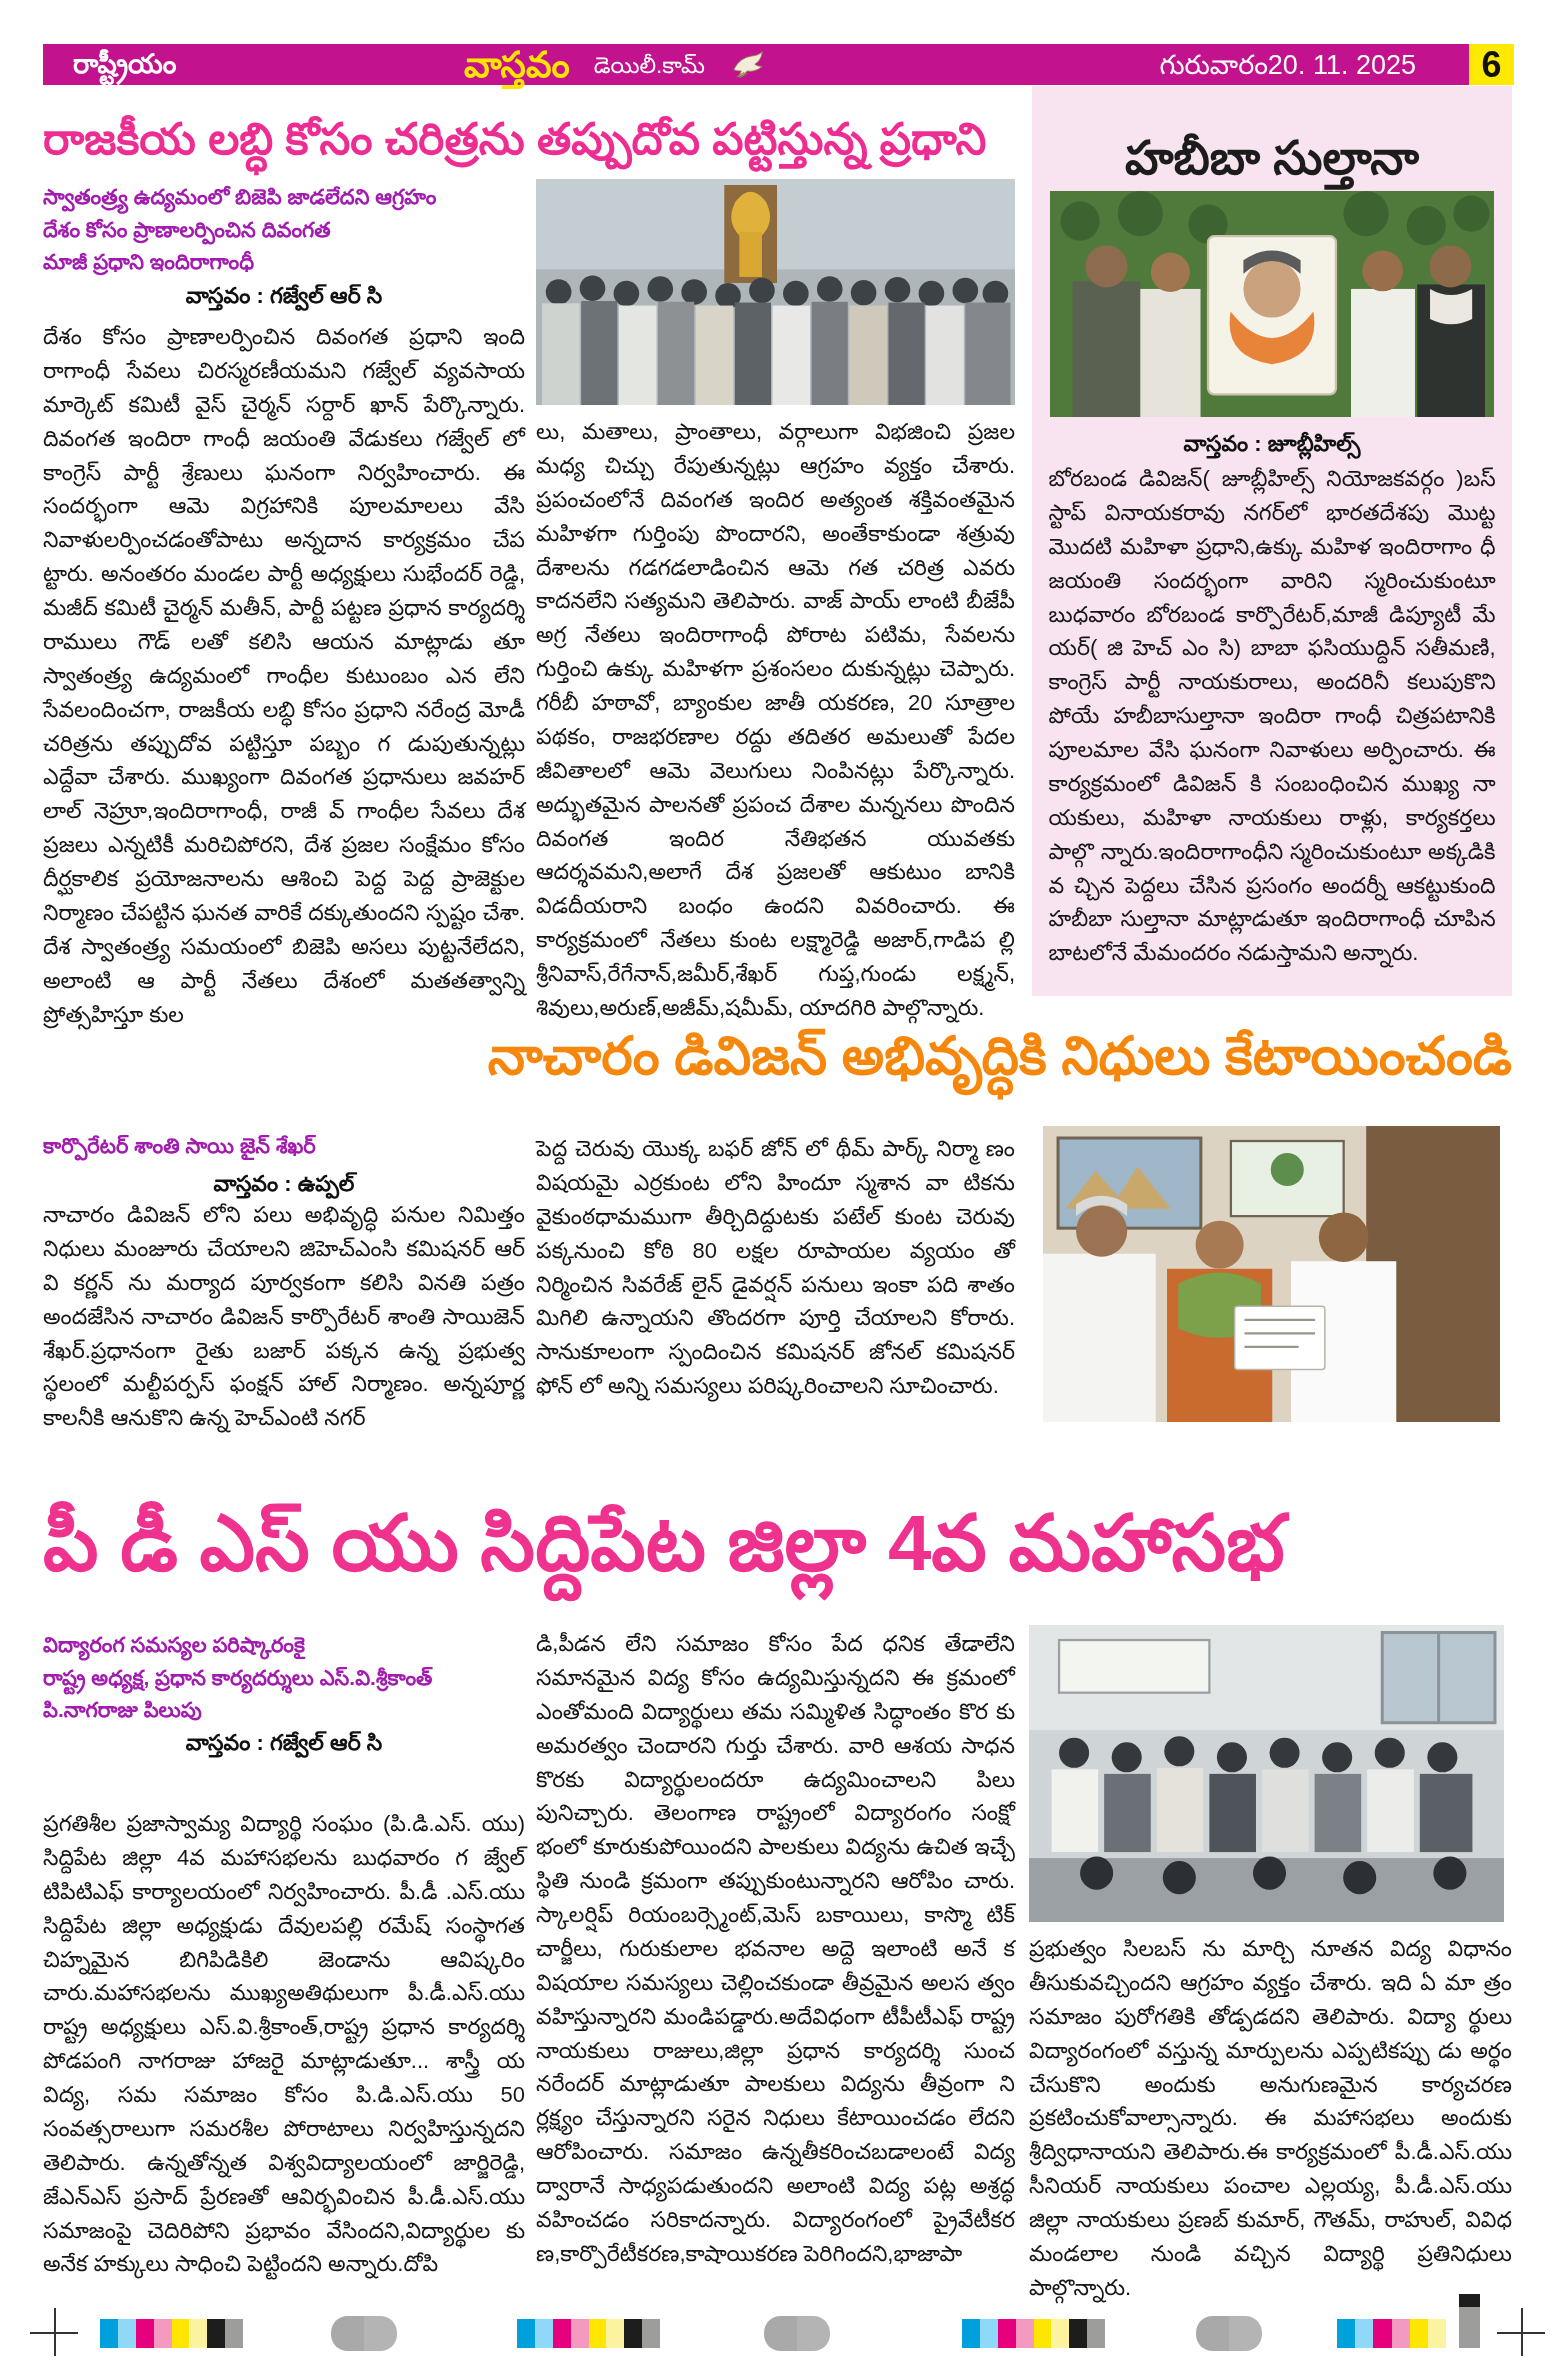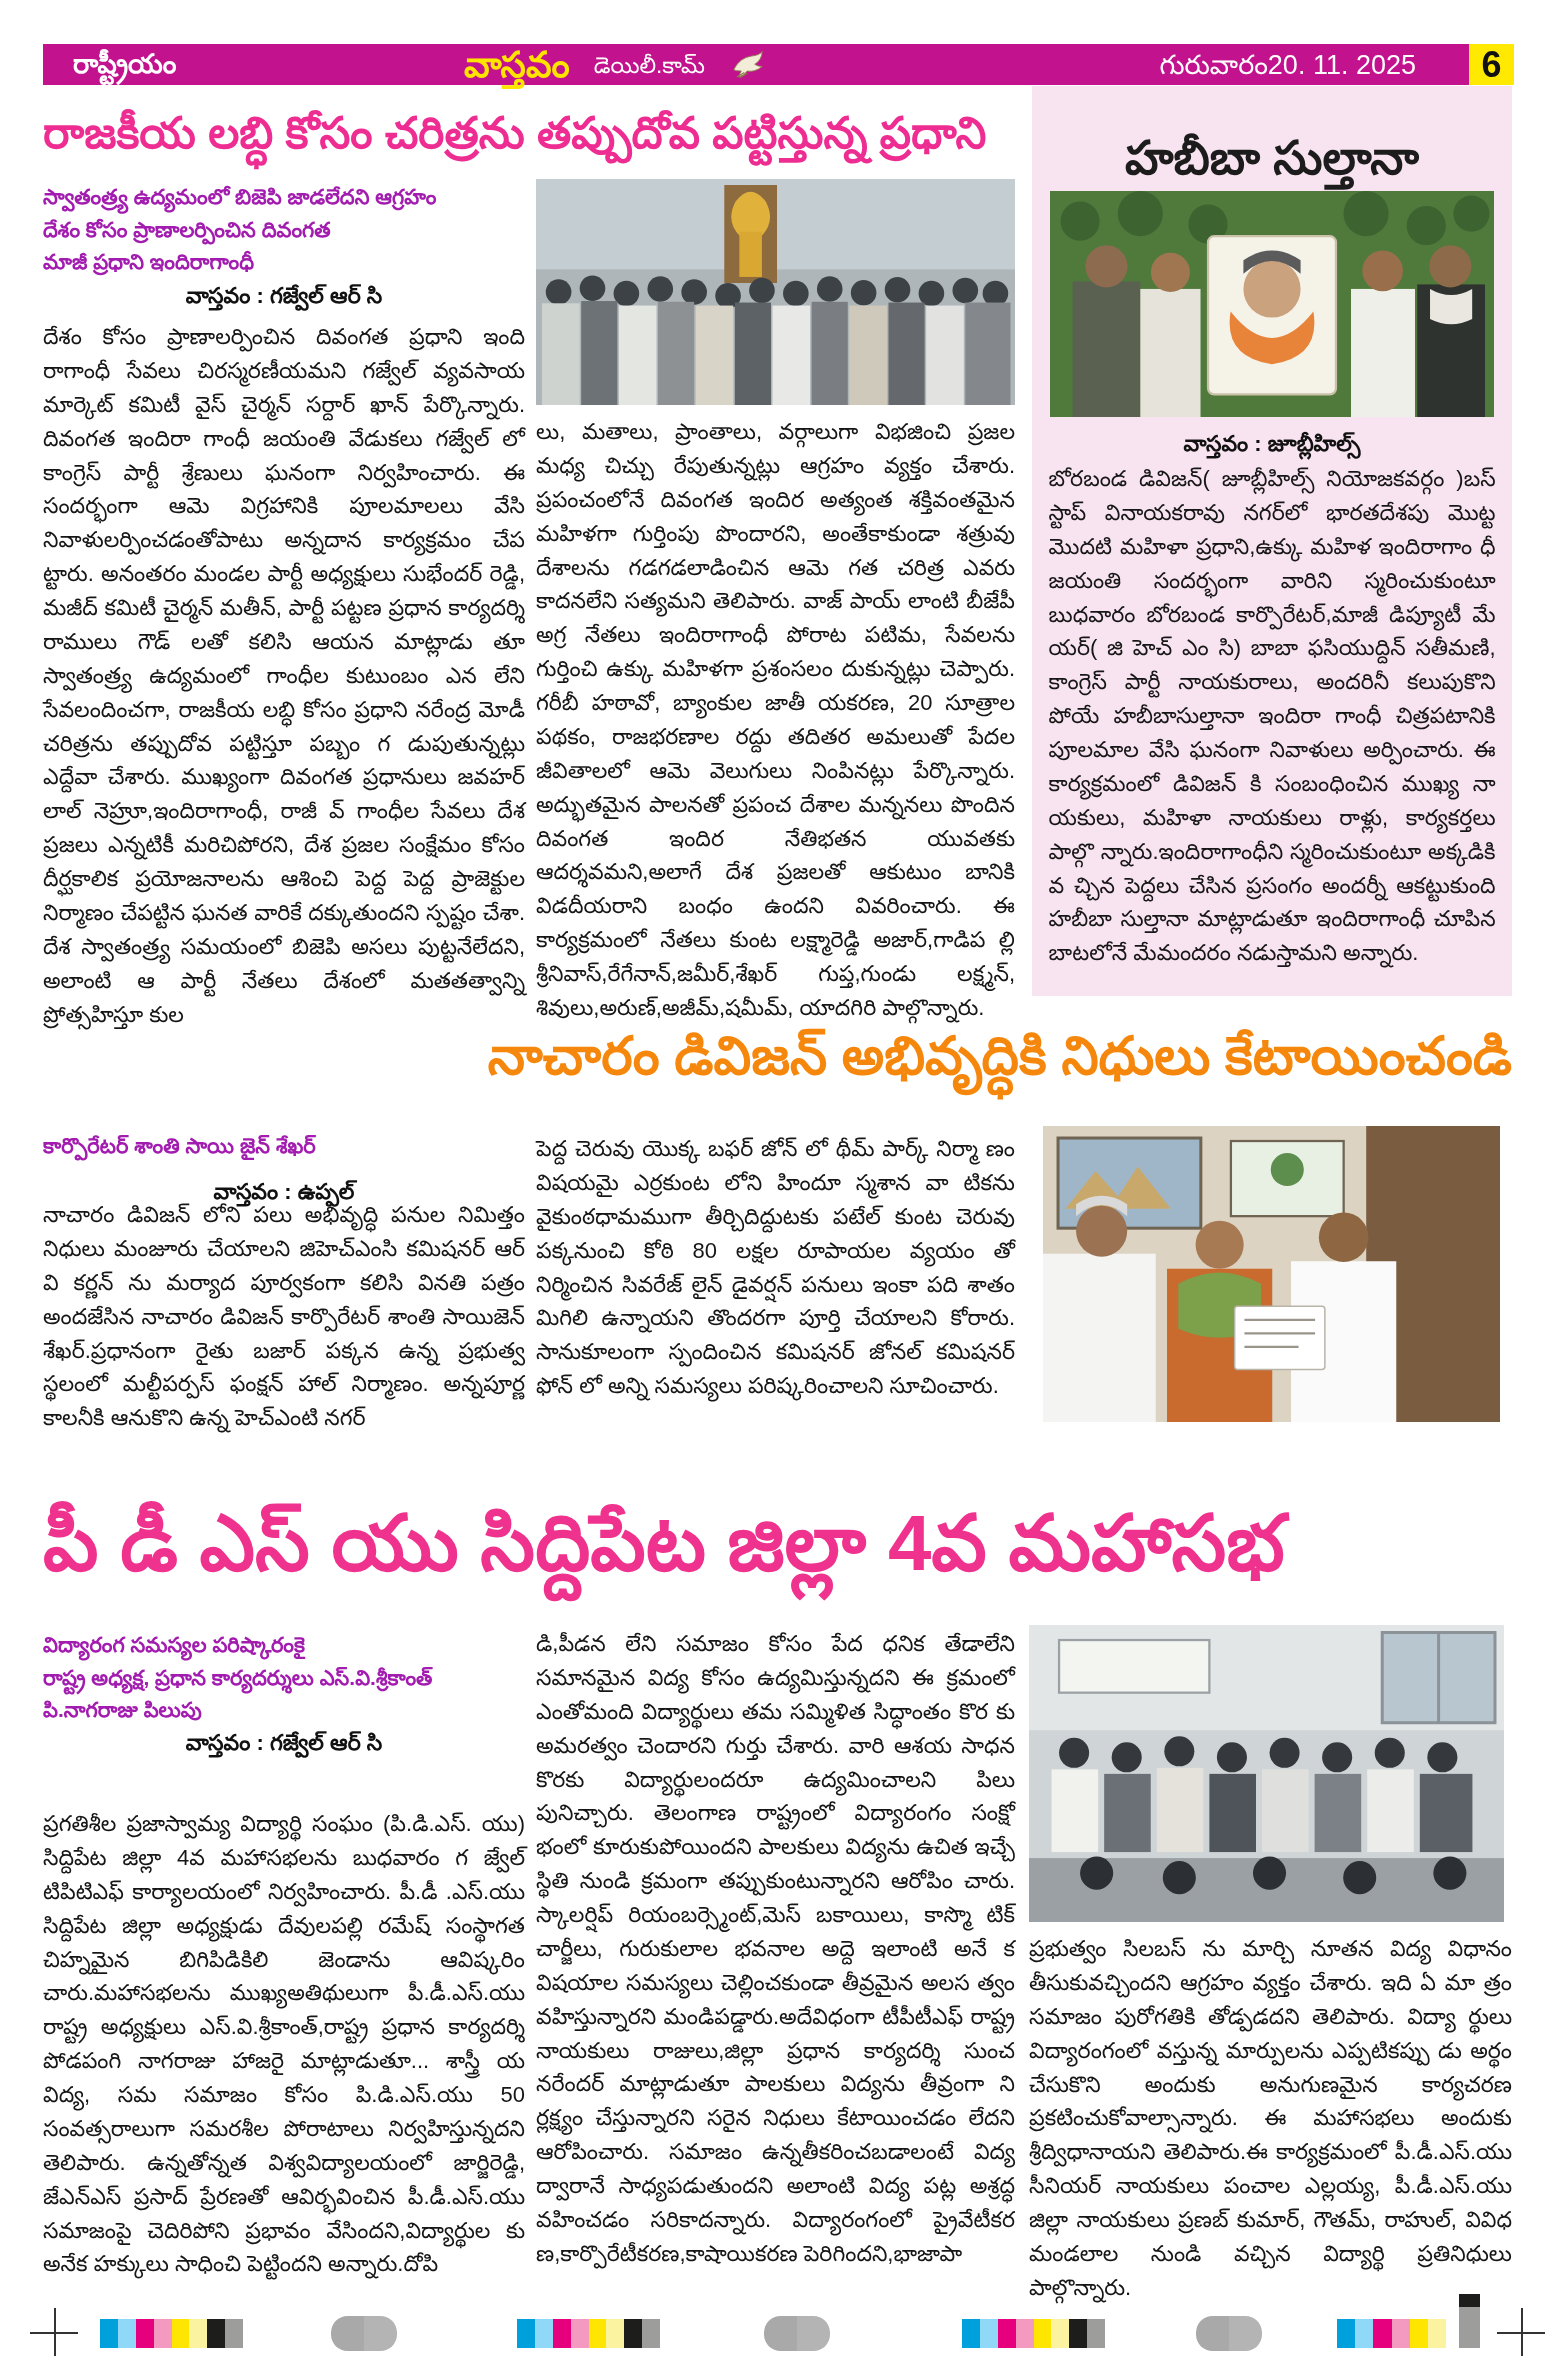"రాజకీయ లబ్ధి కోసం చరిత్రను తప్పుదోవ" .headline1 { top: 98px -> 104px }
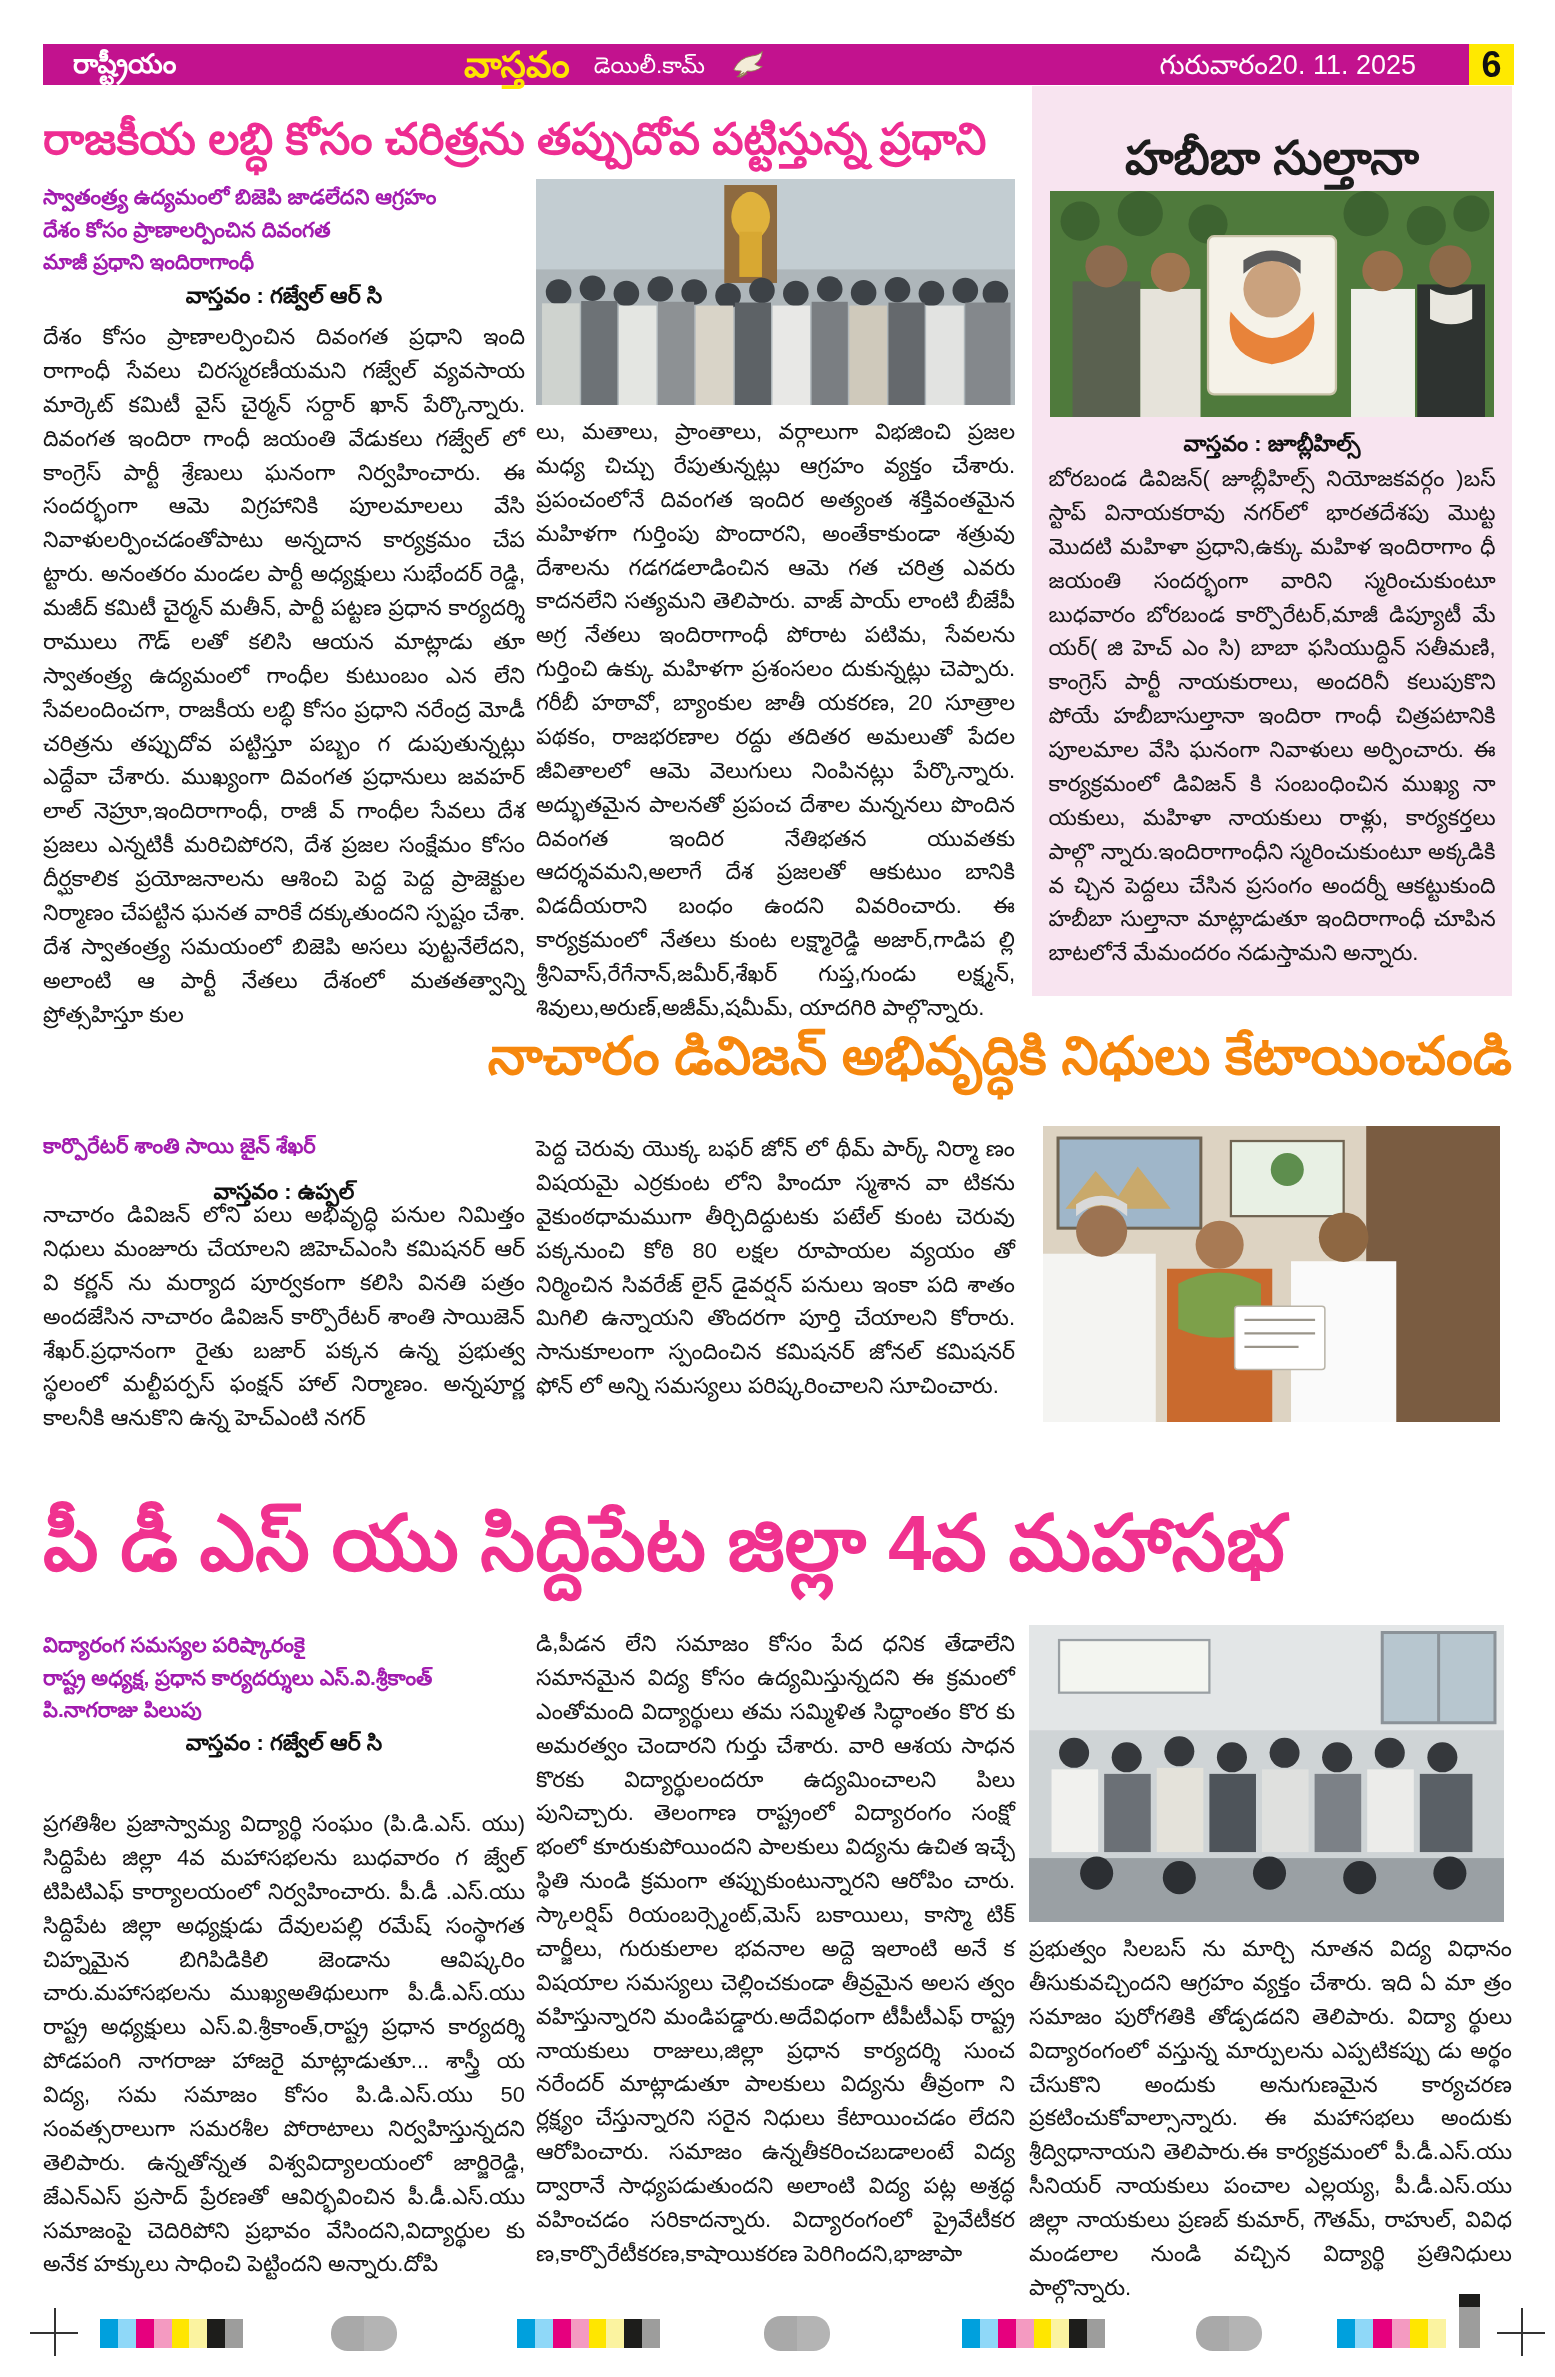"వాస్తవం : ఉప్పల్" div.byline { margin-top: 16px -> 8px }
